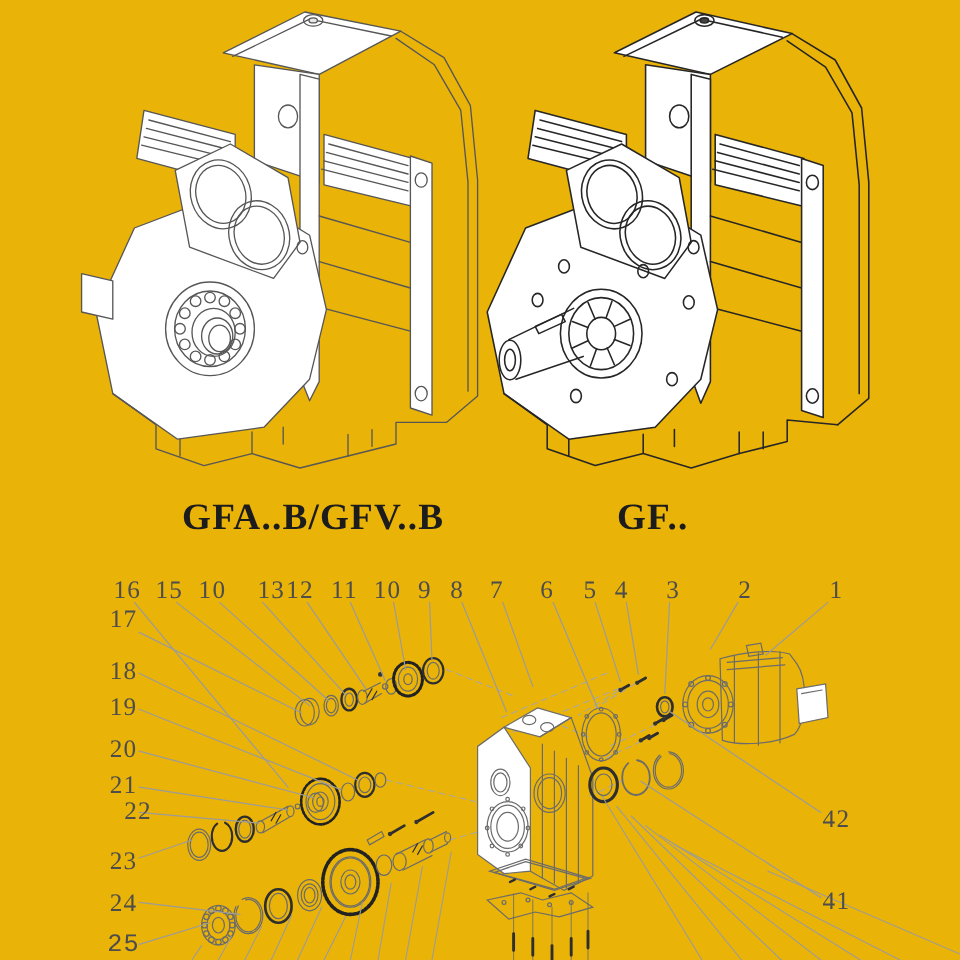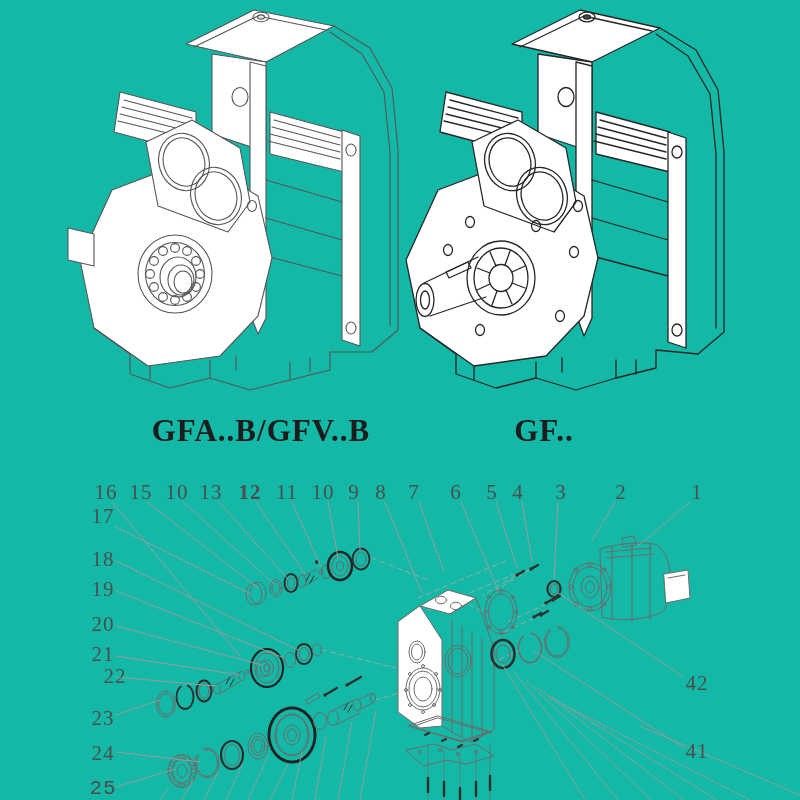"GFA..B/GFV..B" #page { background: #14b8a6 -> #eab308 }
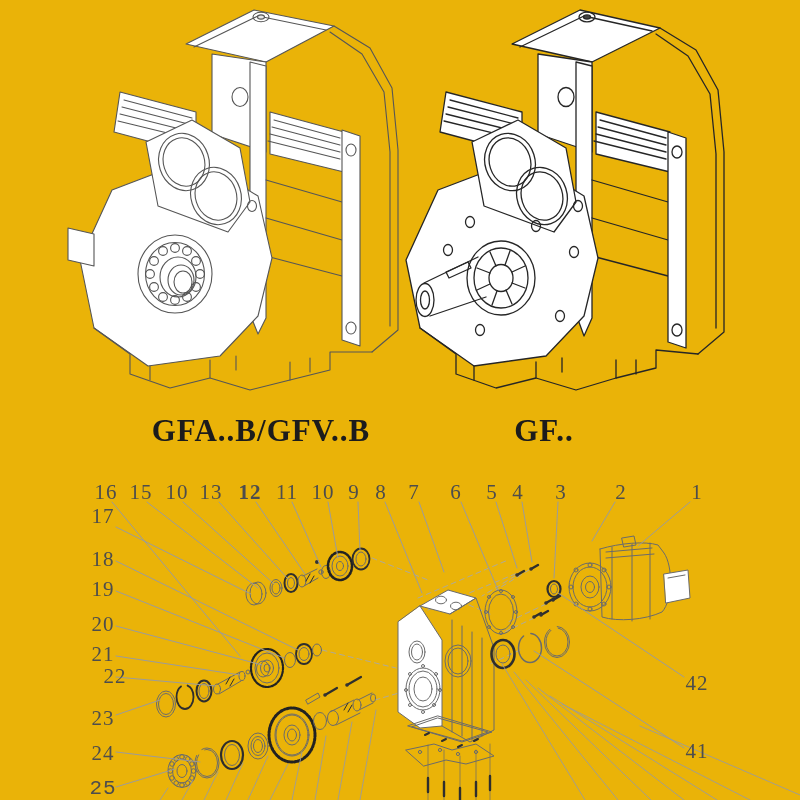"13" span.callout { left: 211px -> 226px }
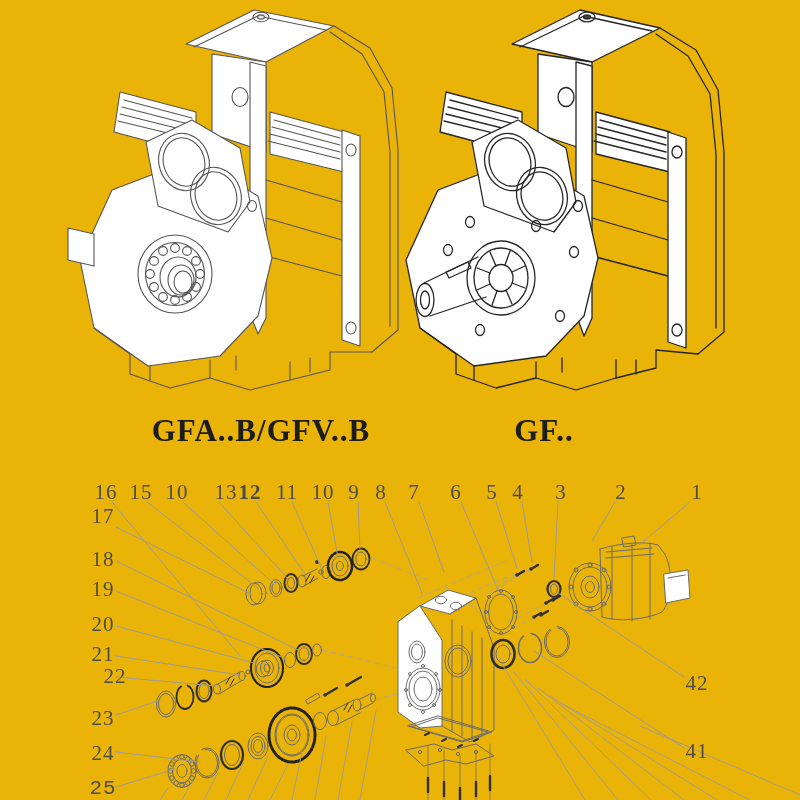"12" span.callout { font-weight: bold -> none }
